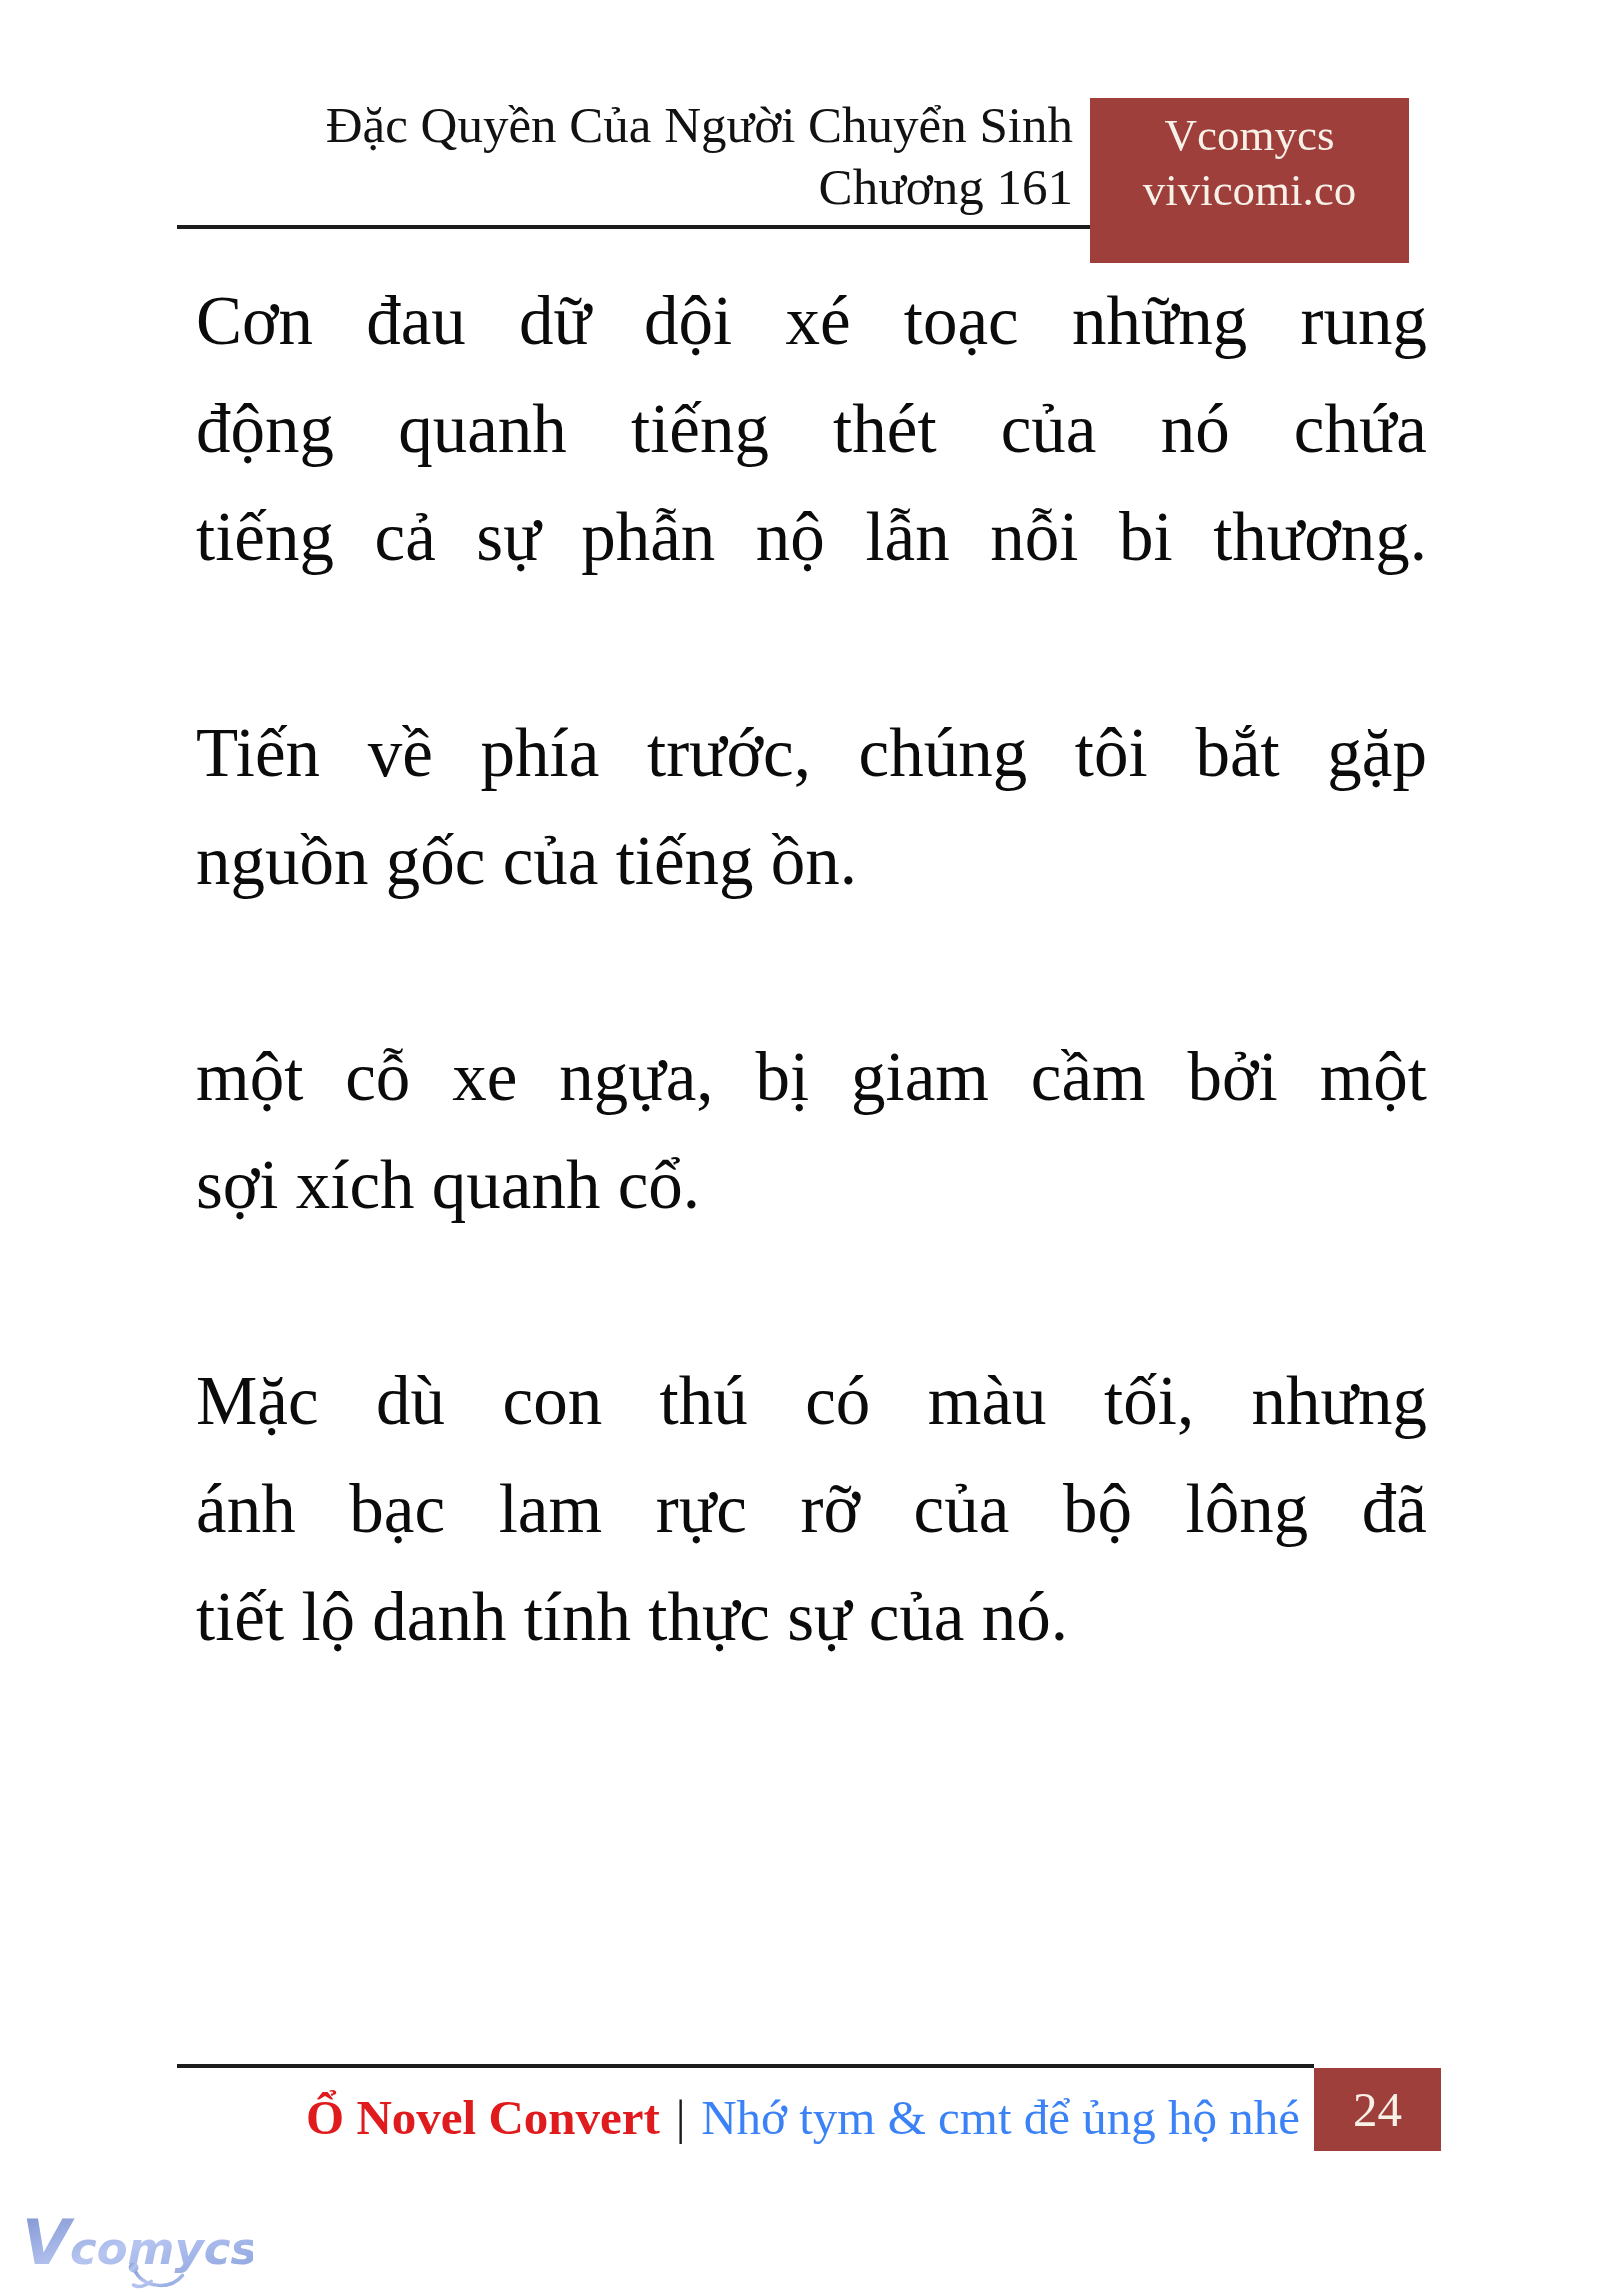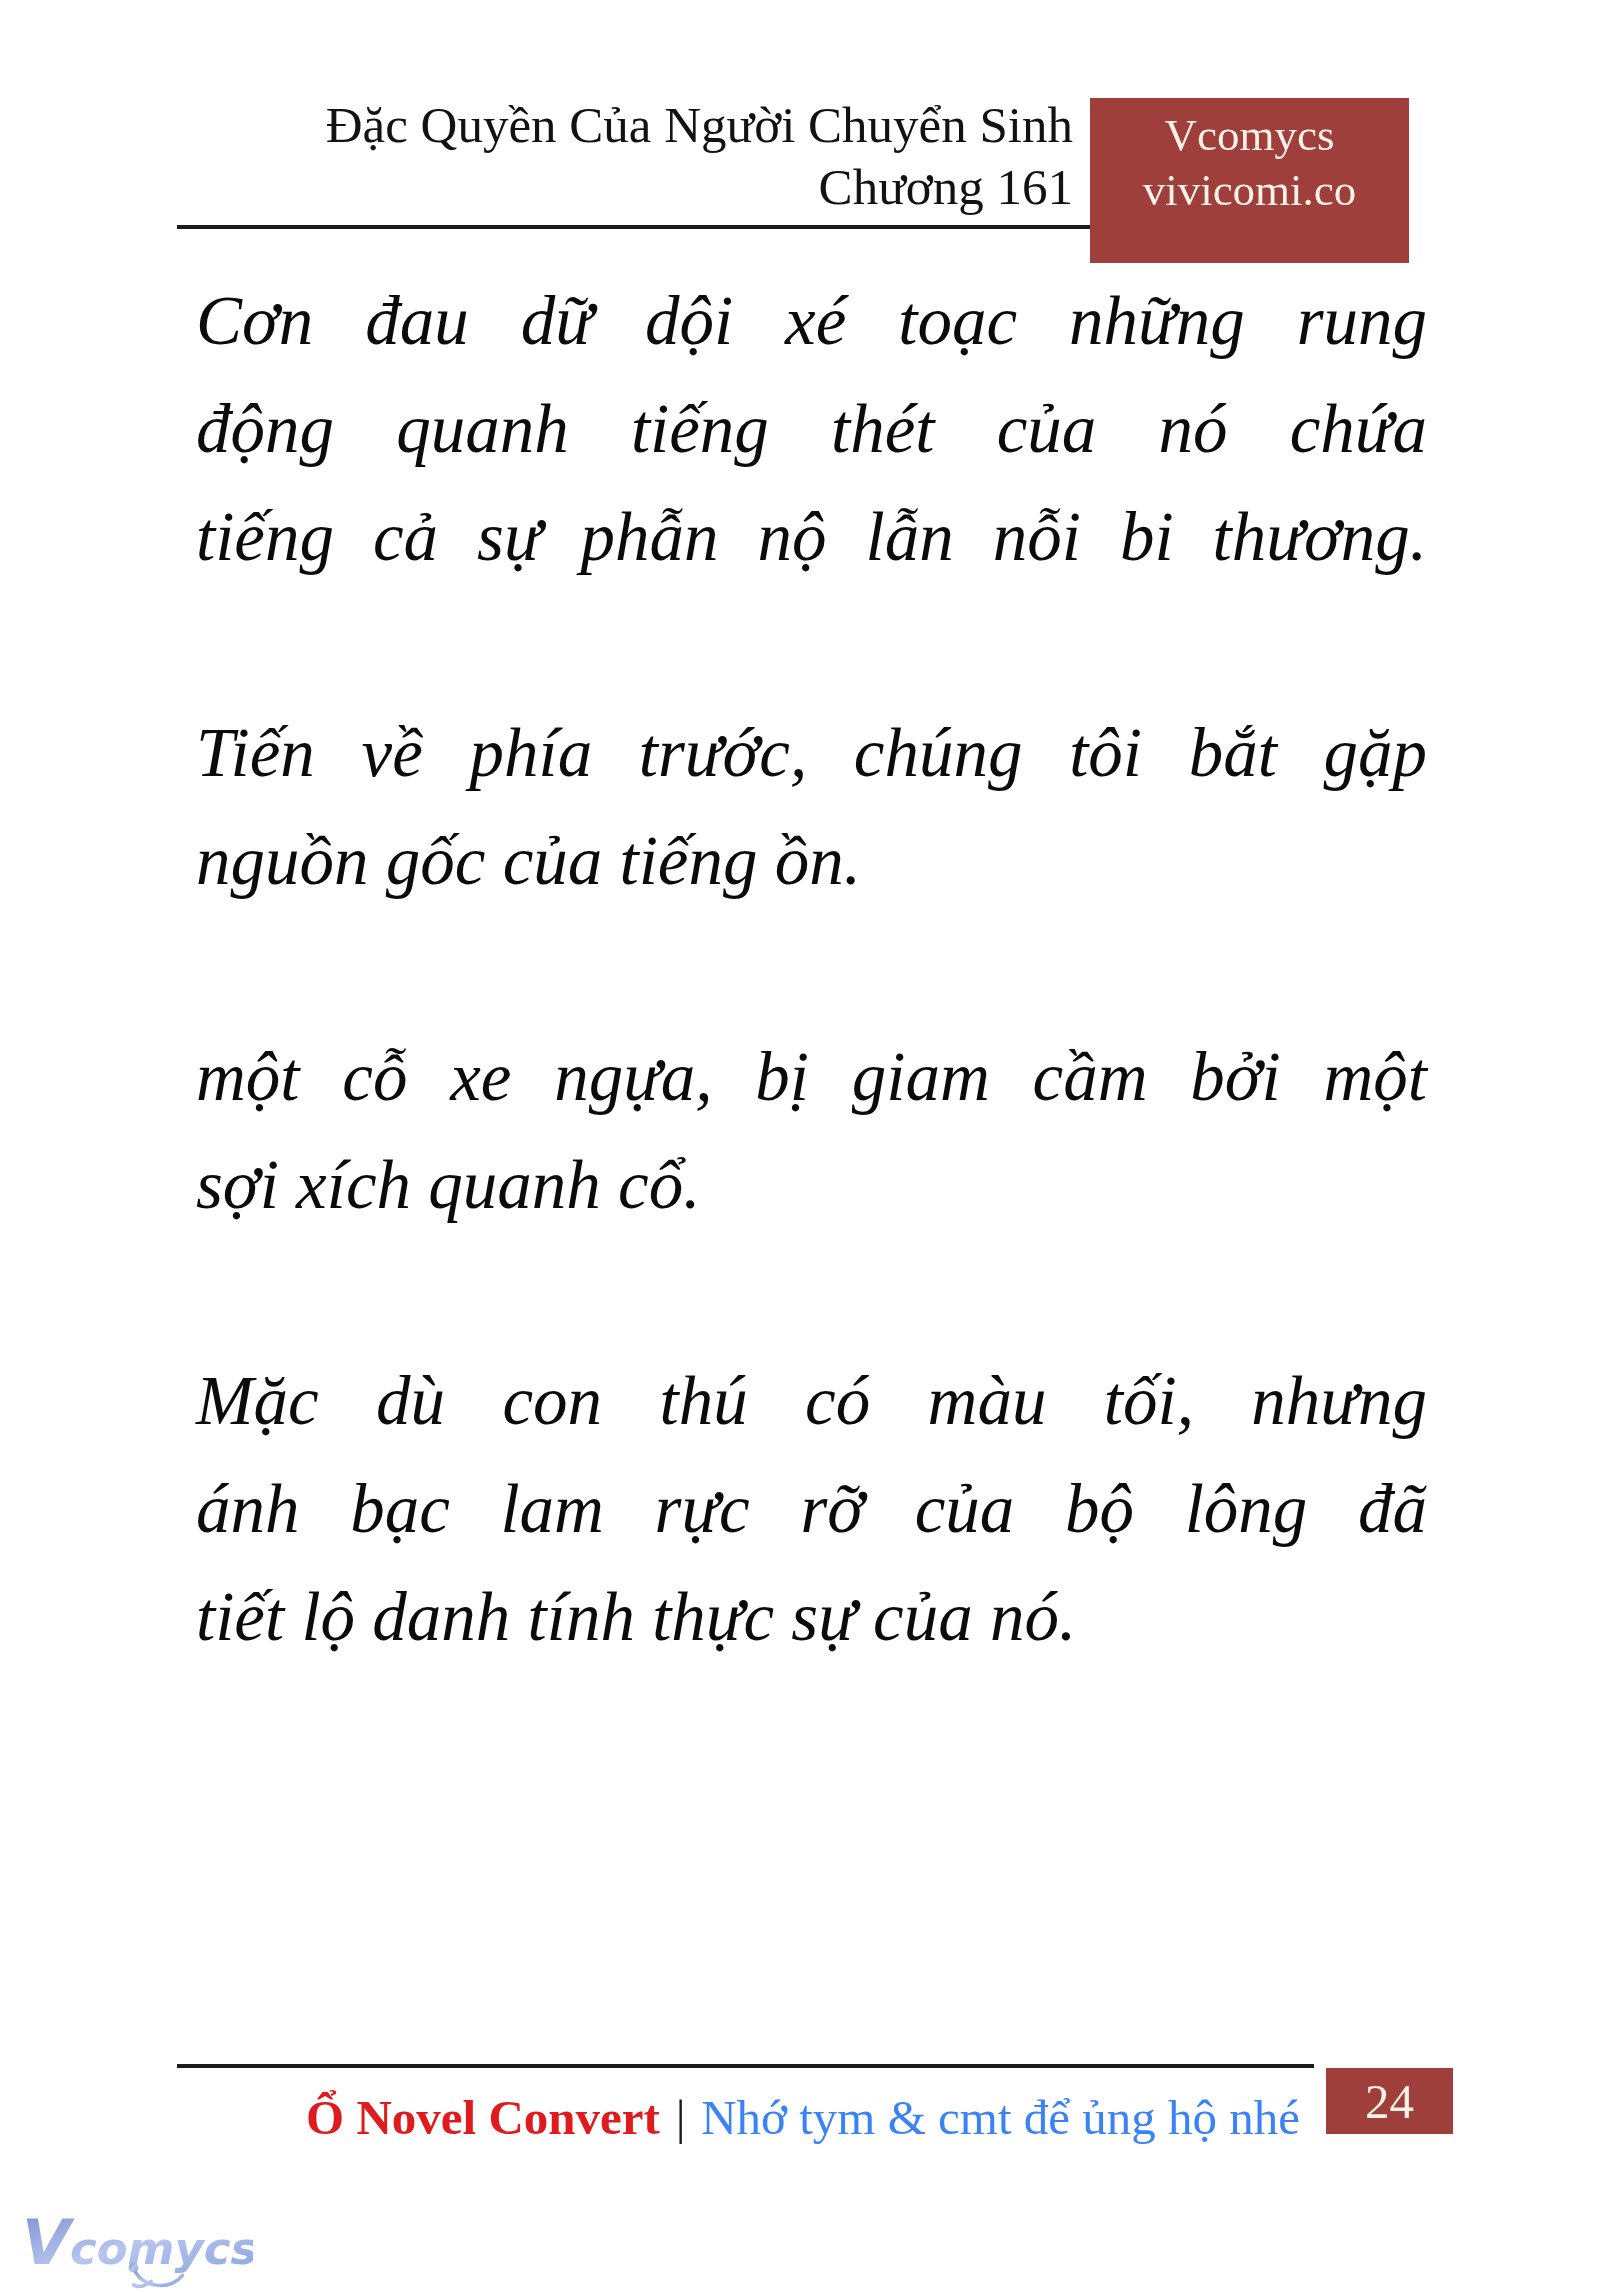"Cơn đau dữ dội xé" .line { font-style: italic -> none }
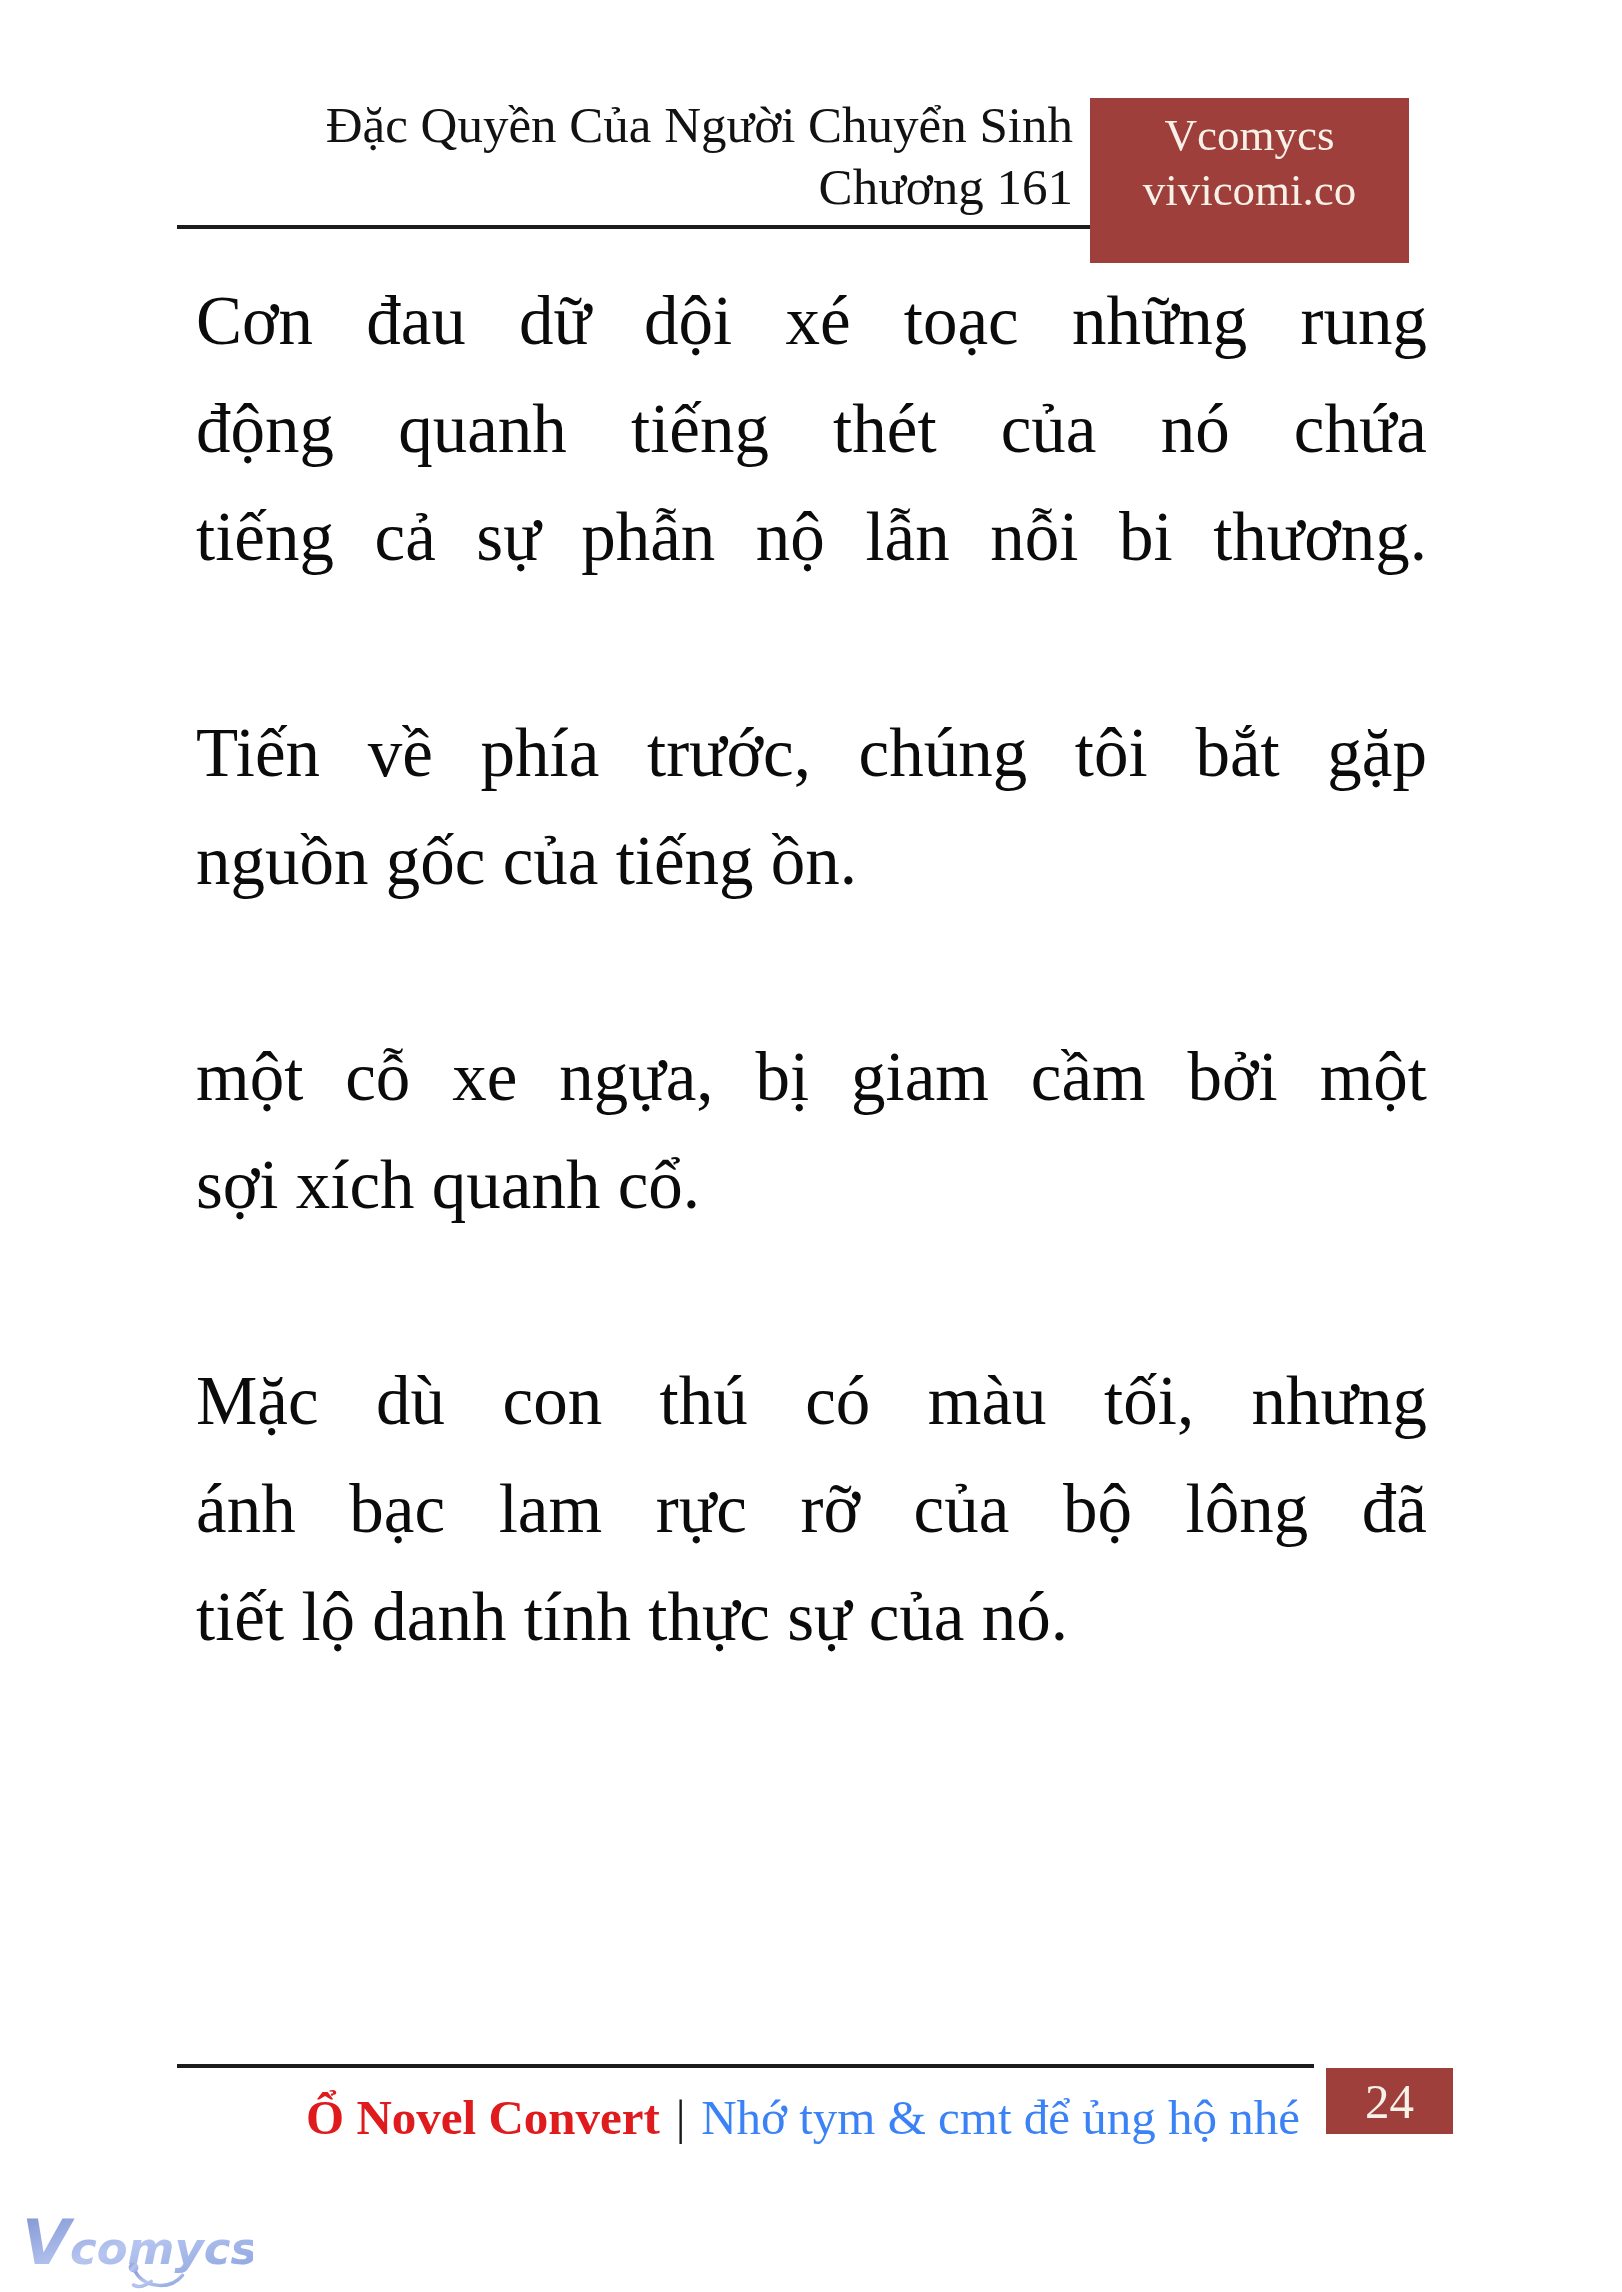"24" .page-num { height: 66px -> 83px; margin-left: 12px -> none }
